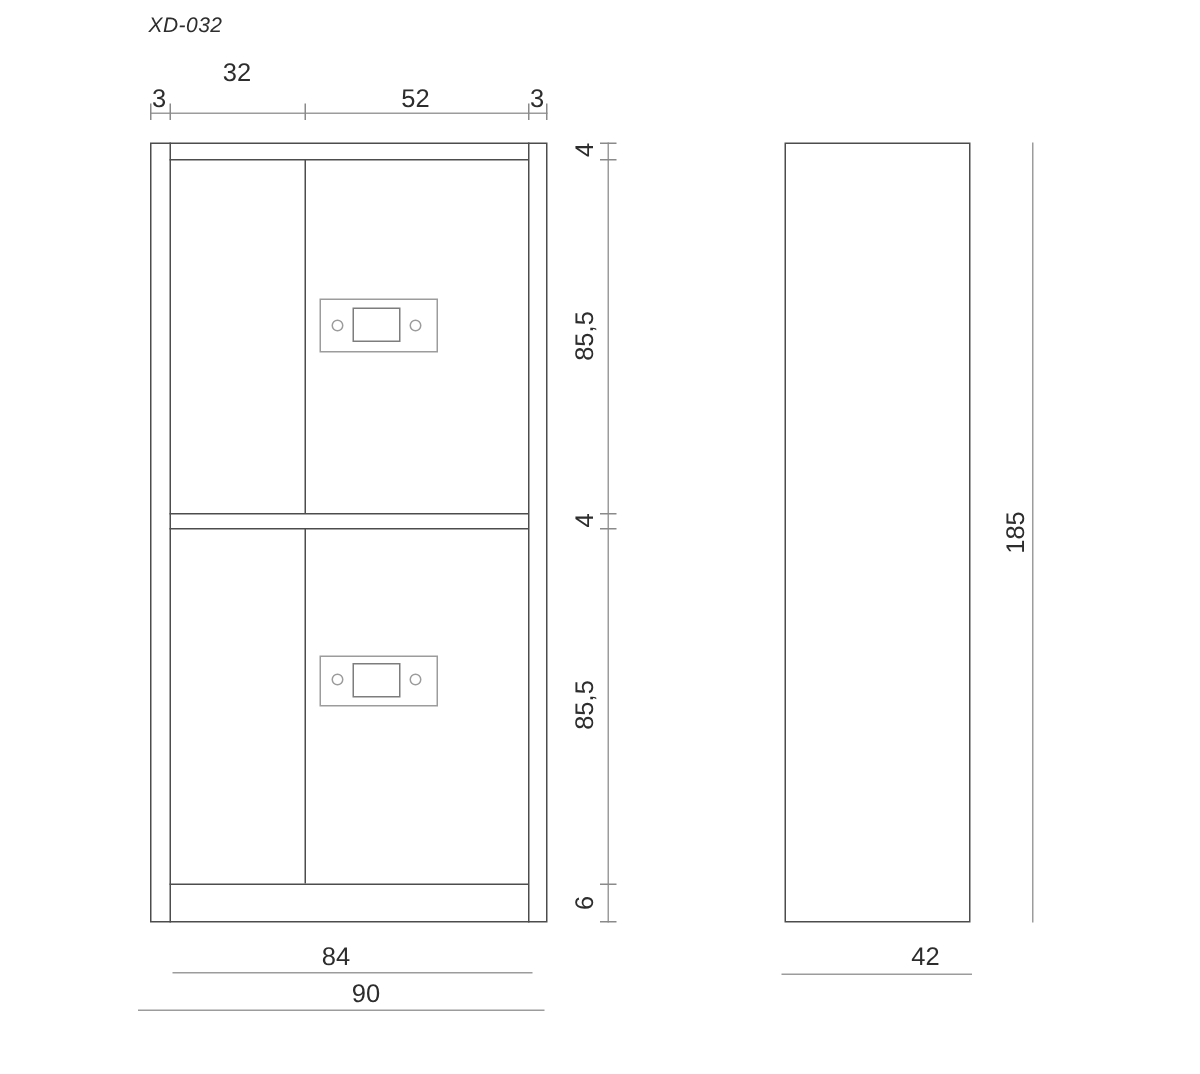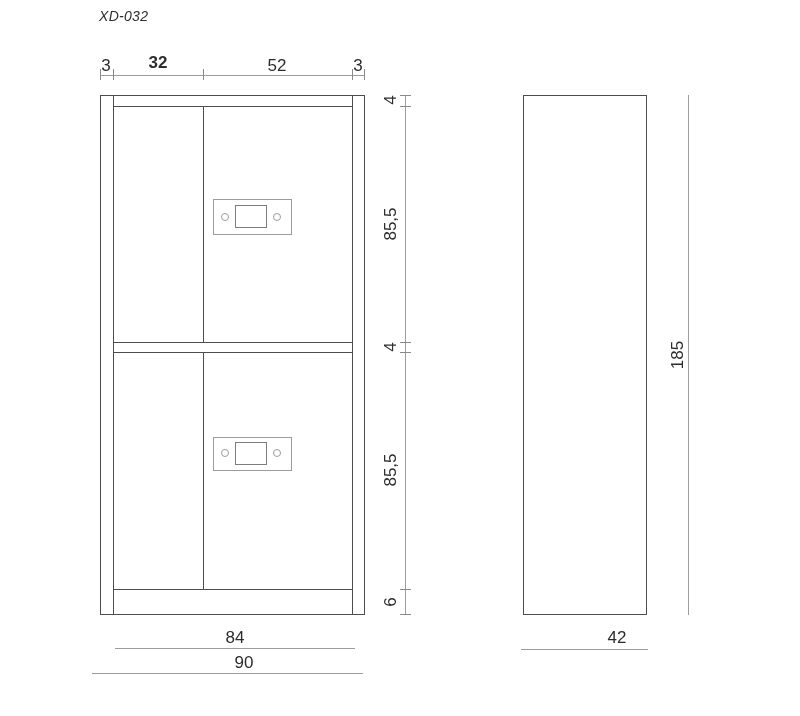"32" div.dim-label { font-weight: bold -> none; top: 54px -> 40px }
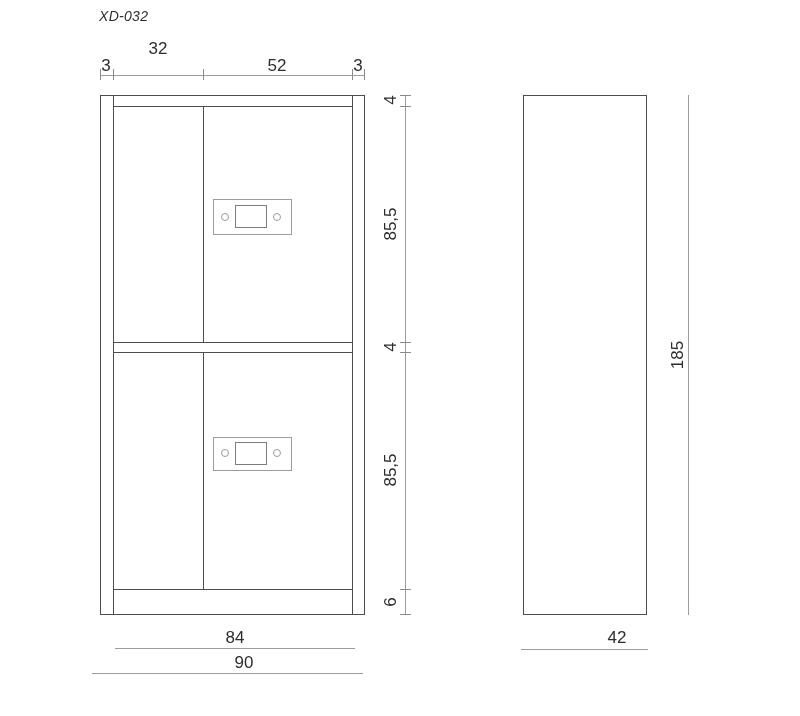"84" div.dim-label { left: 235px -> 224px }
